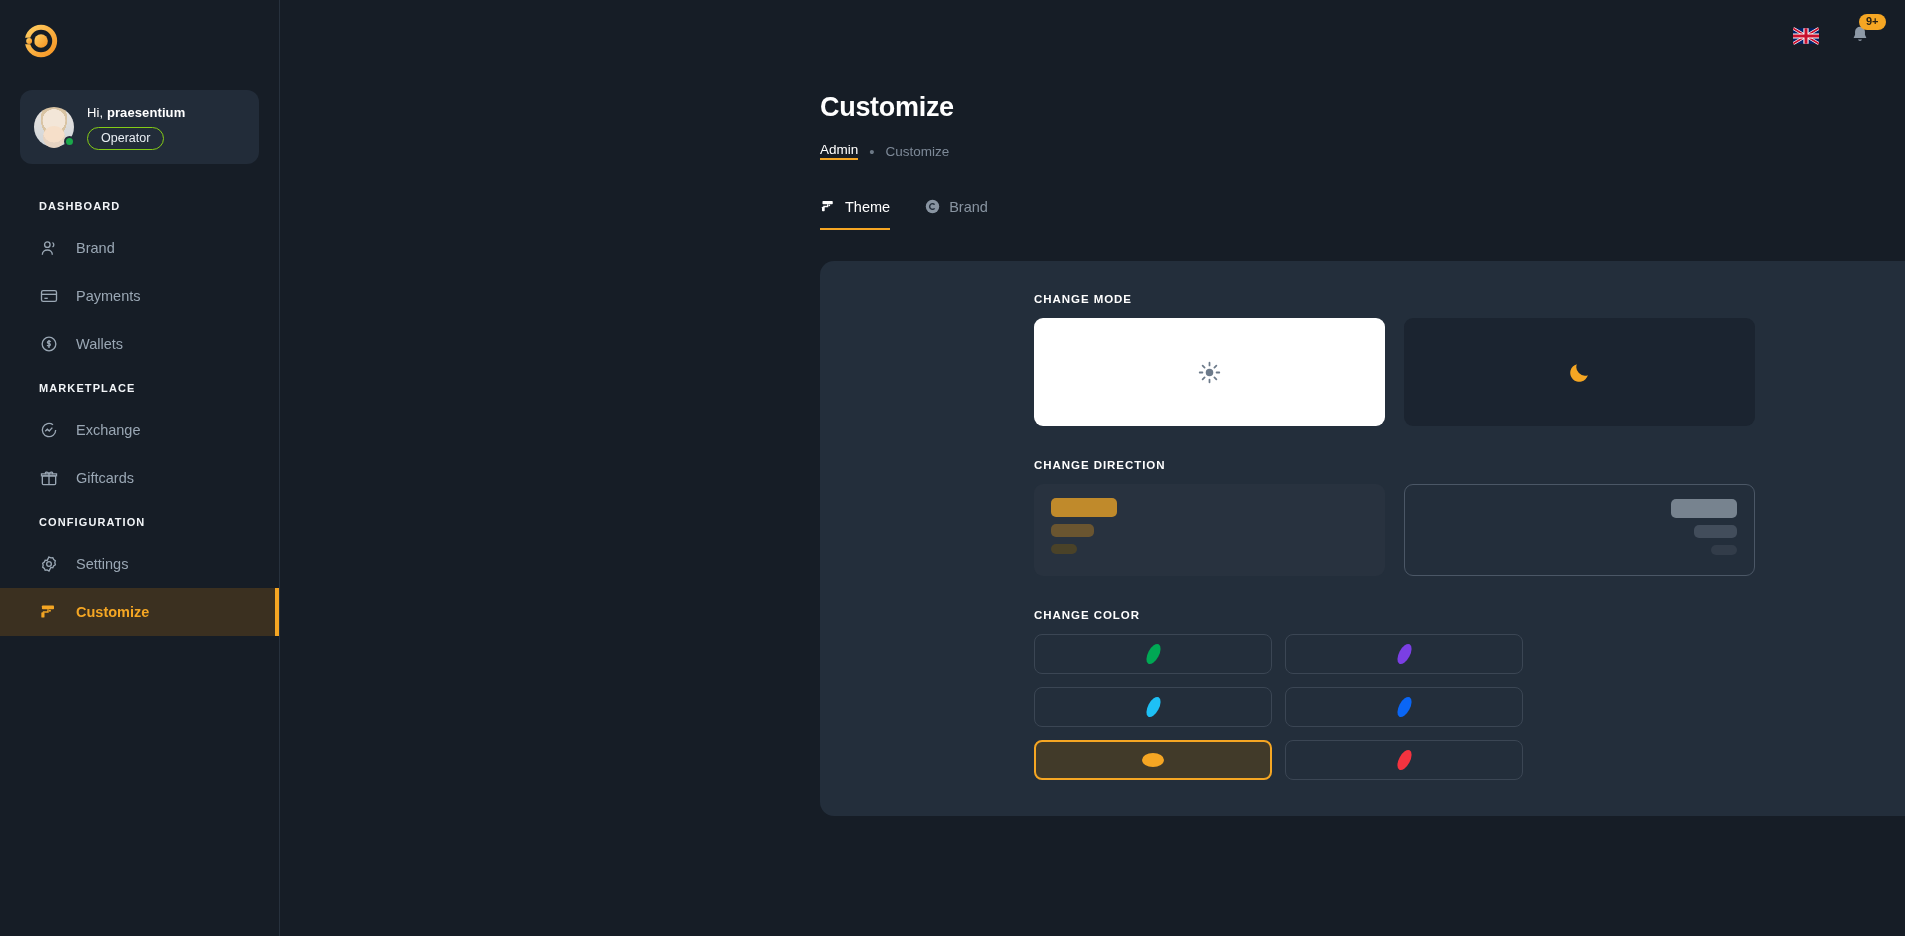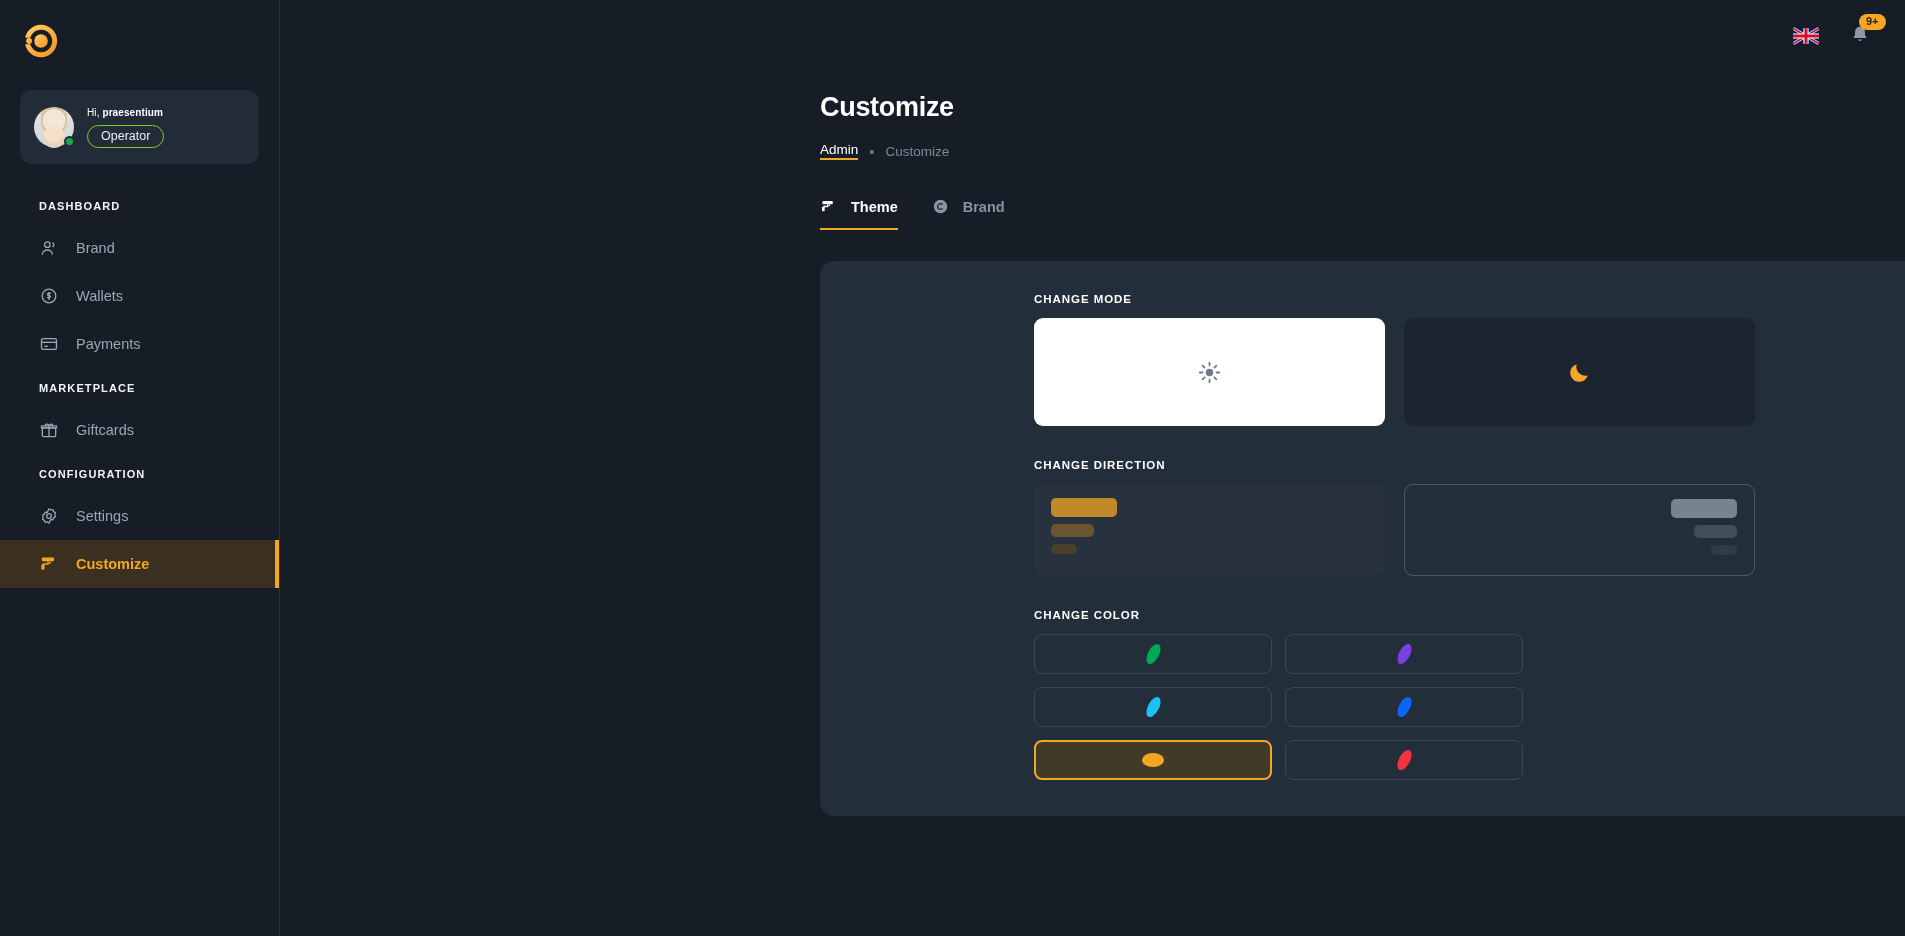"Hi, praesentium" .hi-line { font-size: 10px -> 13px }
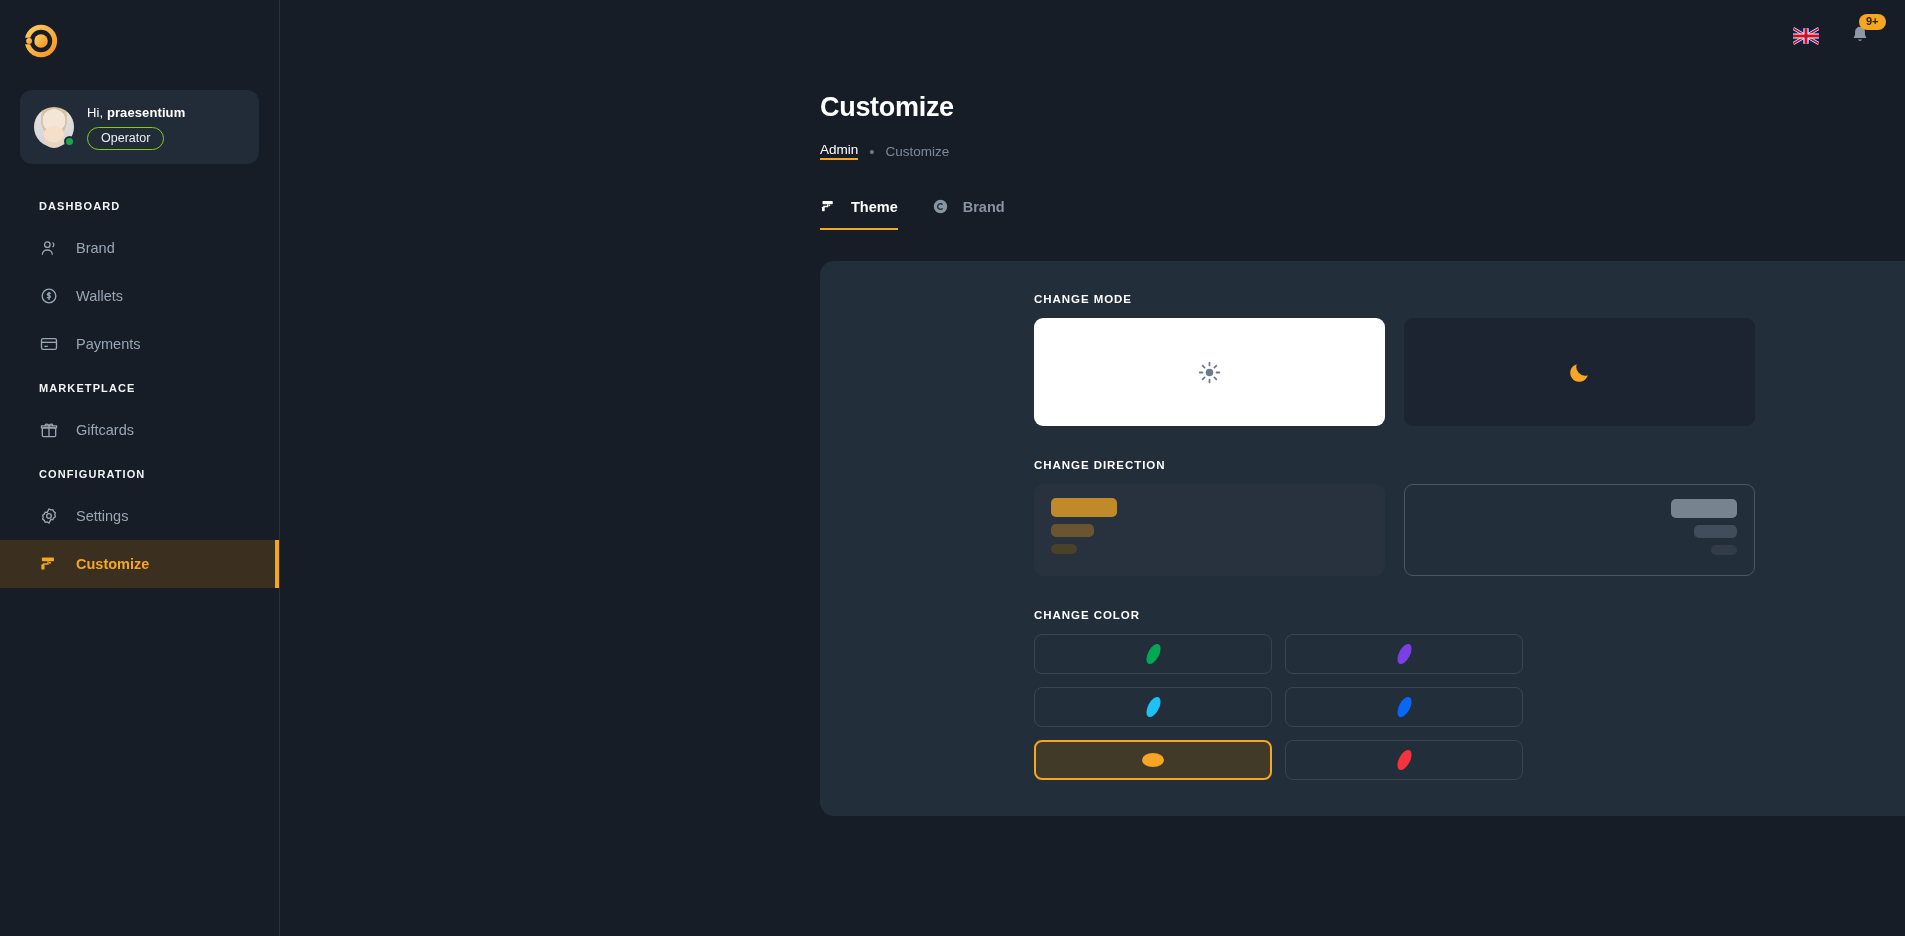"Theme" .tab { font-weight: 700 -> 400; gap: 14px -> 8px }
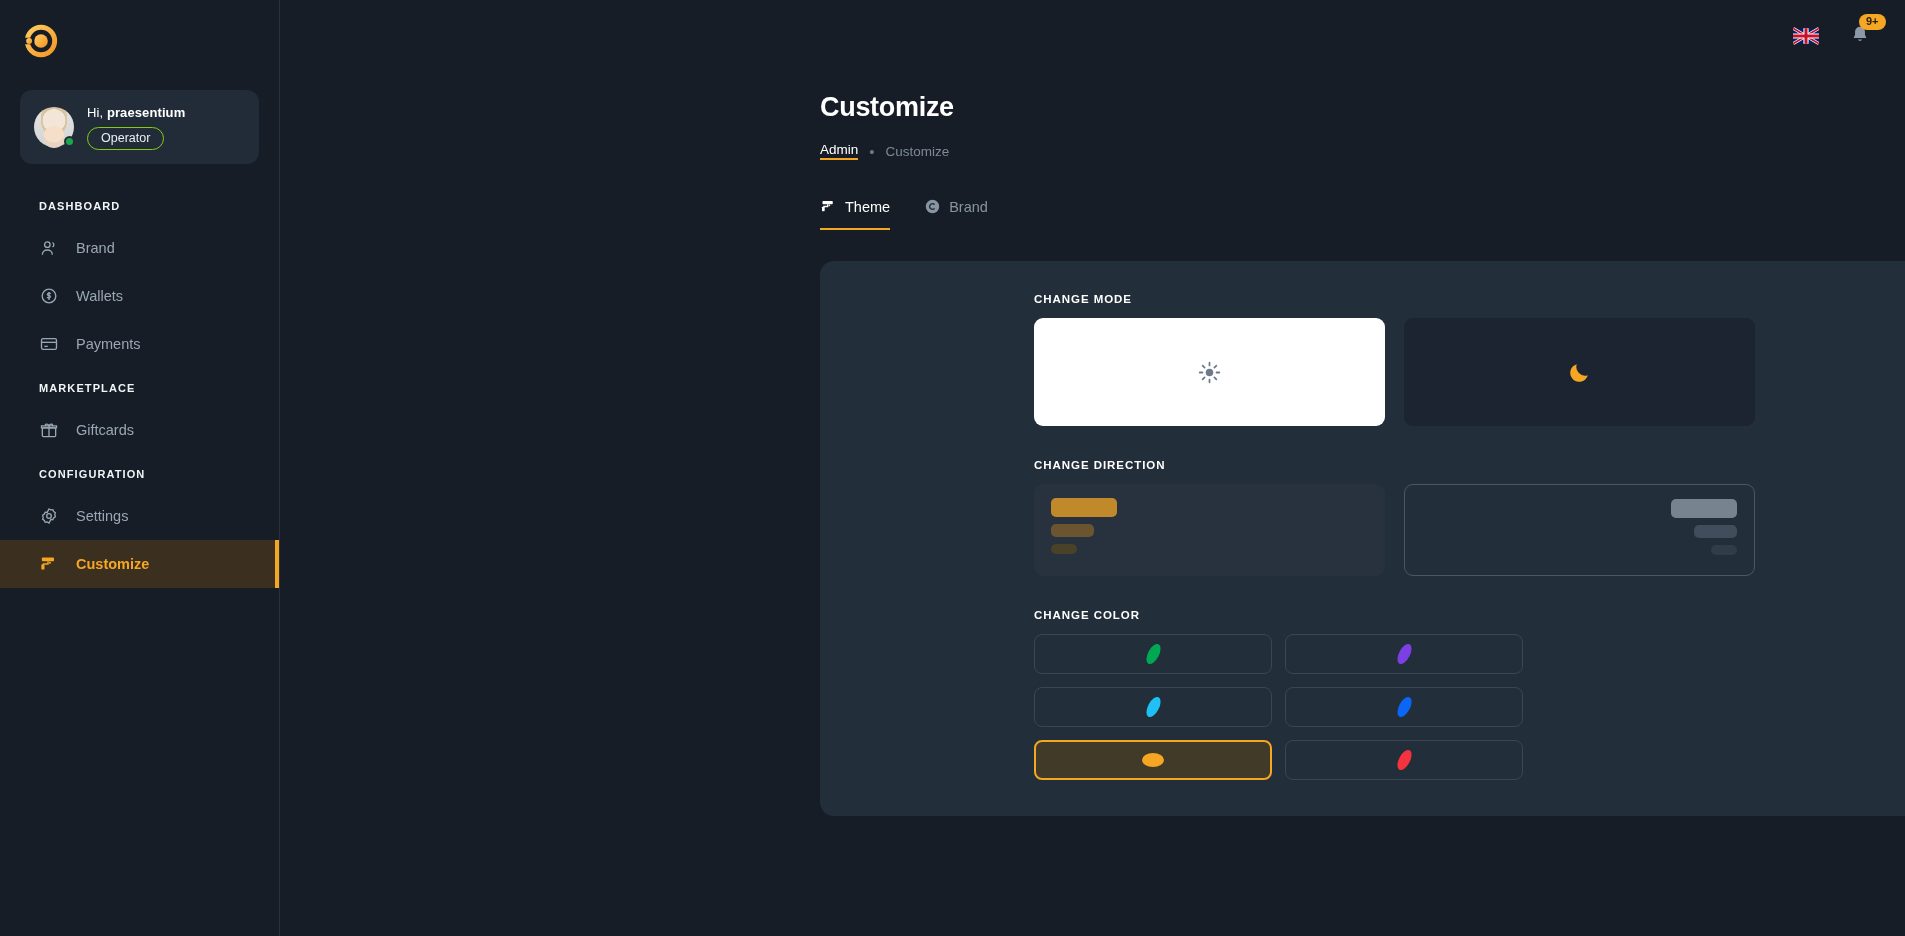"Wallets" div.nav-item { order: before "Payments" -> after "Payments" }
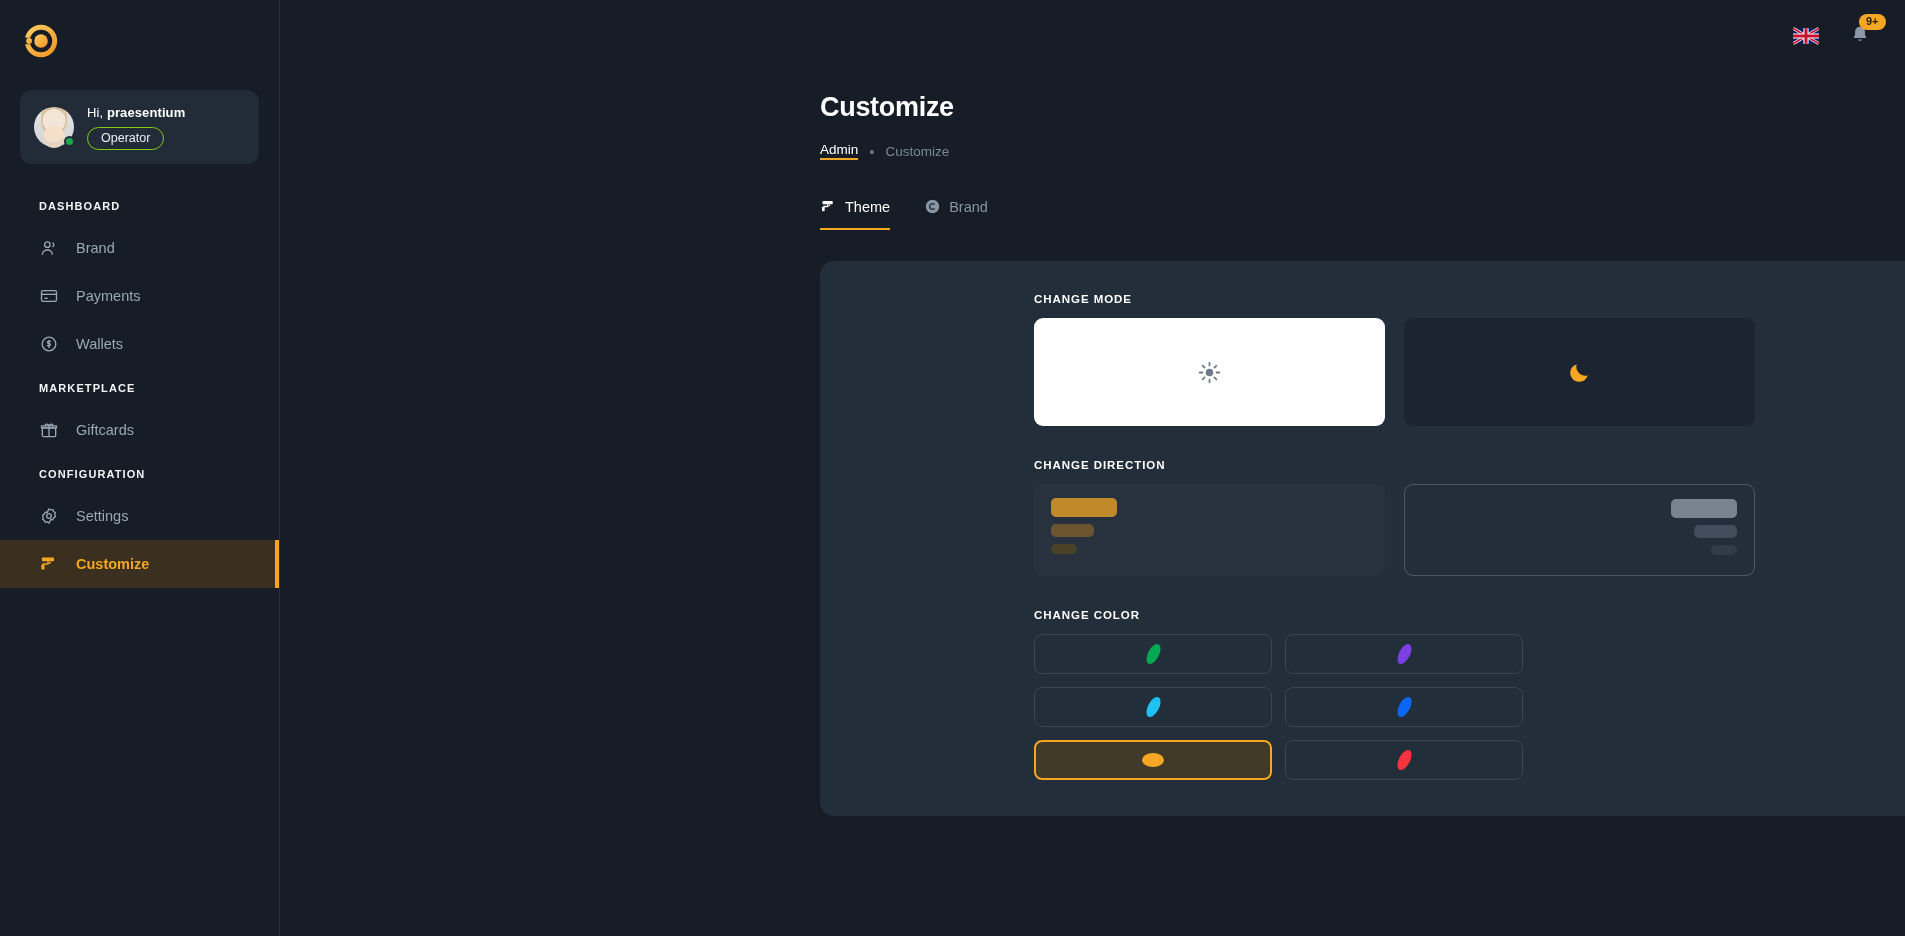"Exchange" div.nav-item { html: none -> <div> <svg> <path></path> <path></path> </svg> <span>Exchange</span> </div> }
